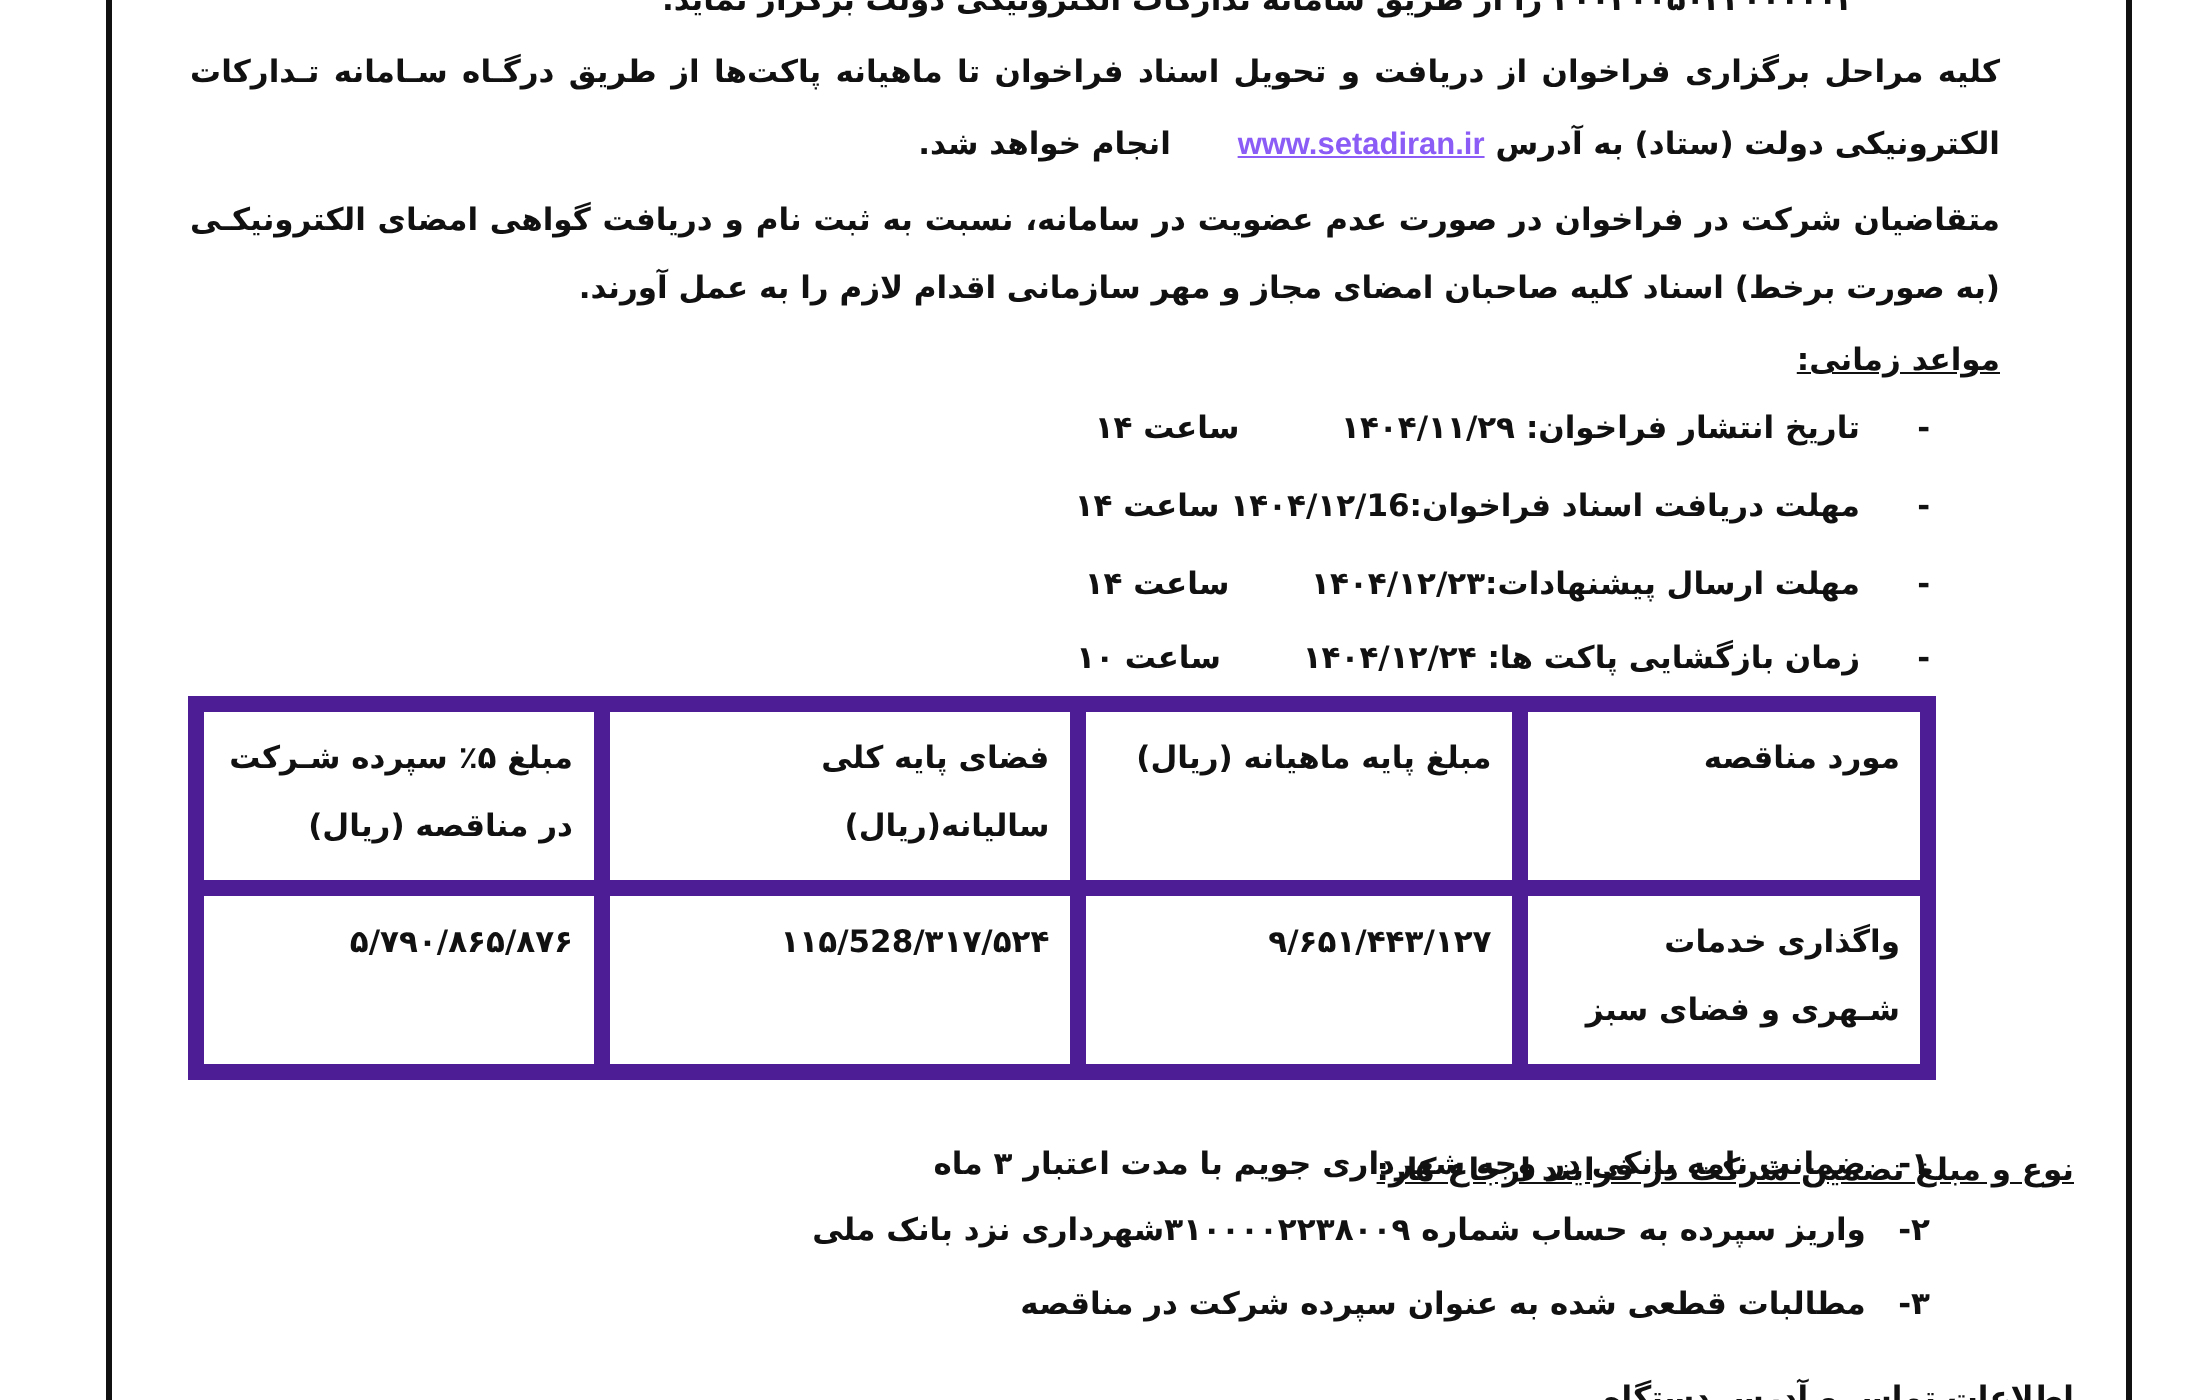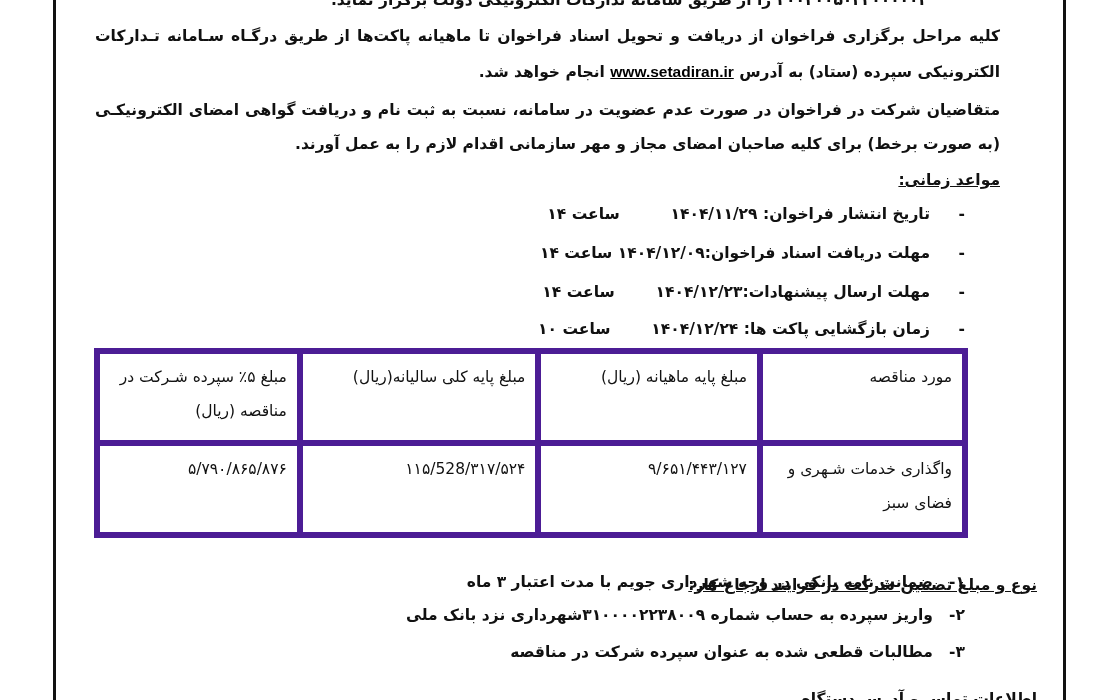"www.setadiran.ir" .link { color: #000000 -> #8b5cf6; margin-left: none -> 28px }
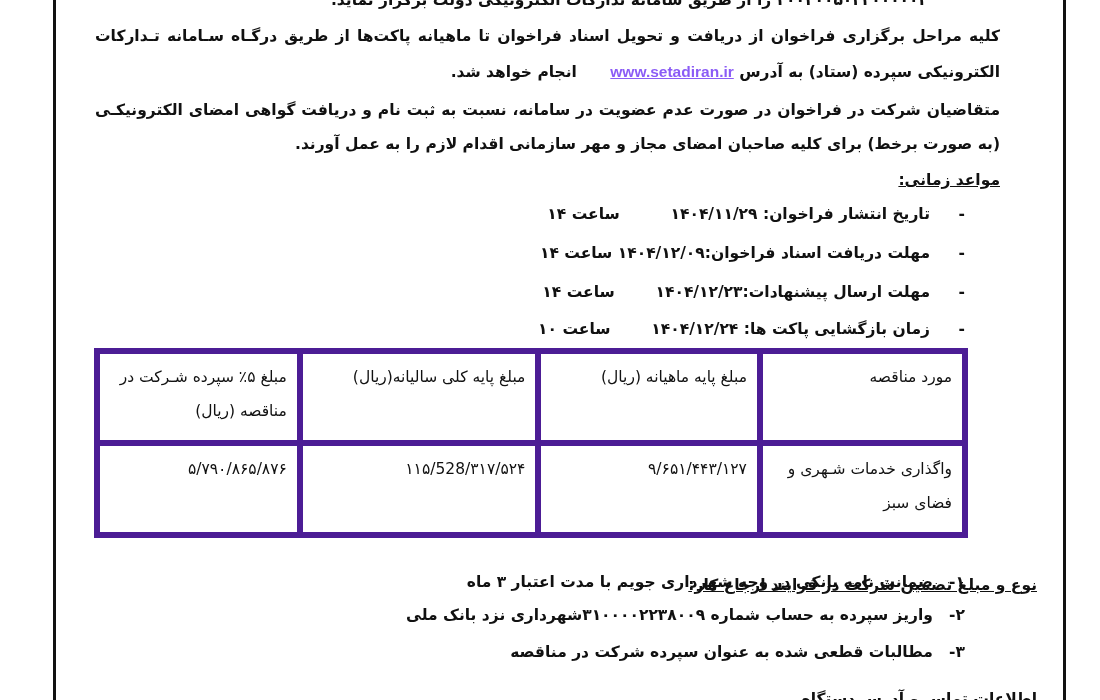"الکترونیکی سپرده (ستاد) به آدرس" span { text: سپرده -> دولت }
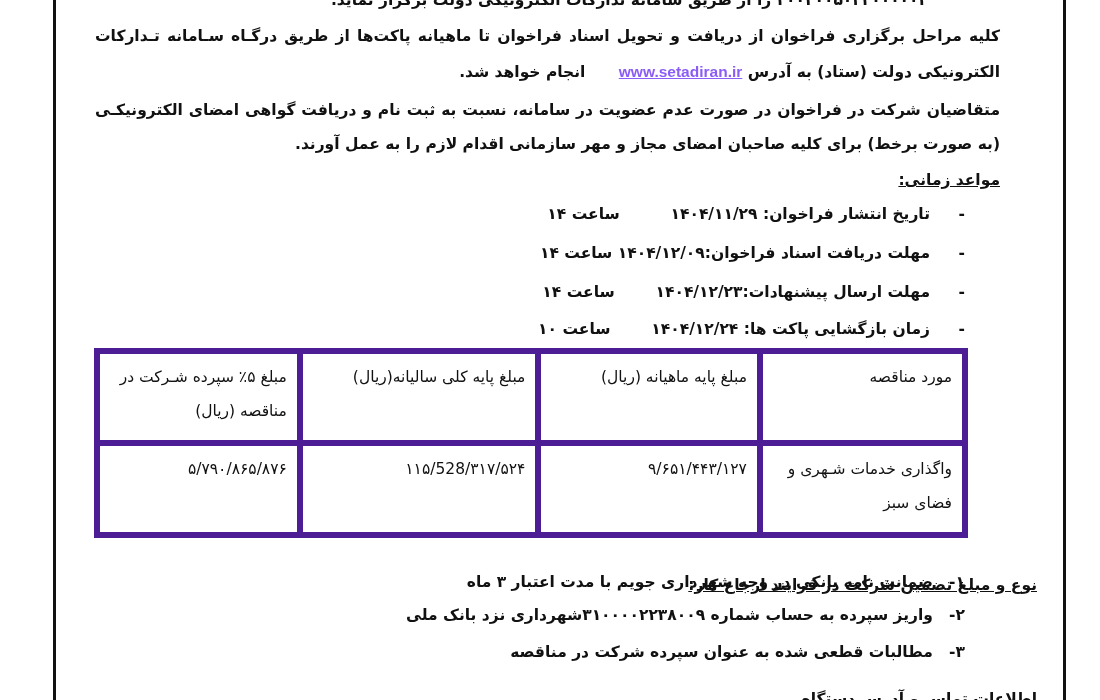"(به صورت برخط) برای کلیه" div.line { text: برای -> اسناد }
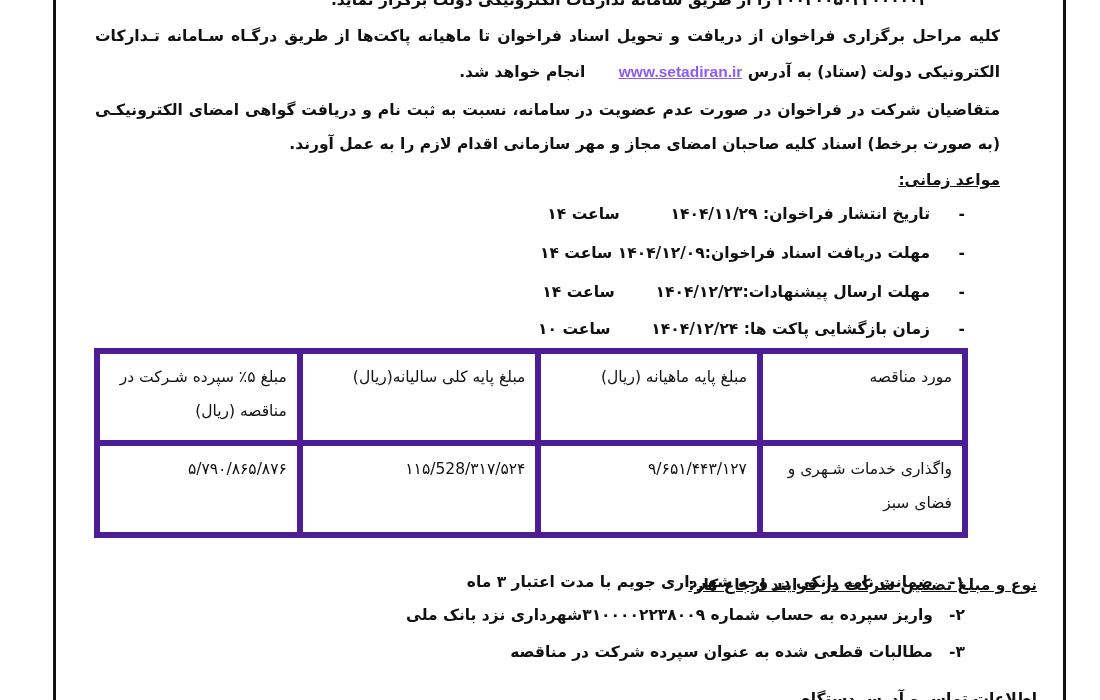"۱۴۰۴/۱۲/۰۹" span.num { text: ۱۴۰۴/۱۲/۰۹ -> ۱۴۰۴/۱۲/16 }
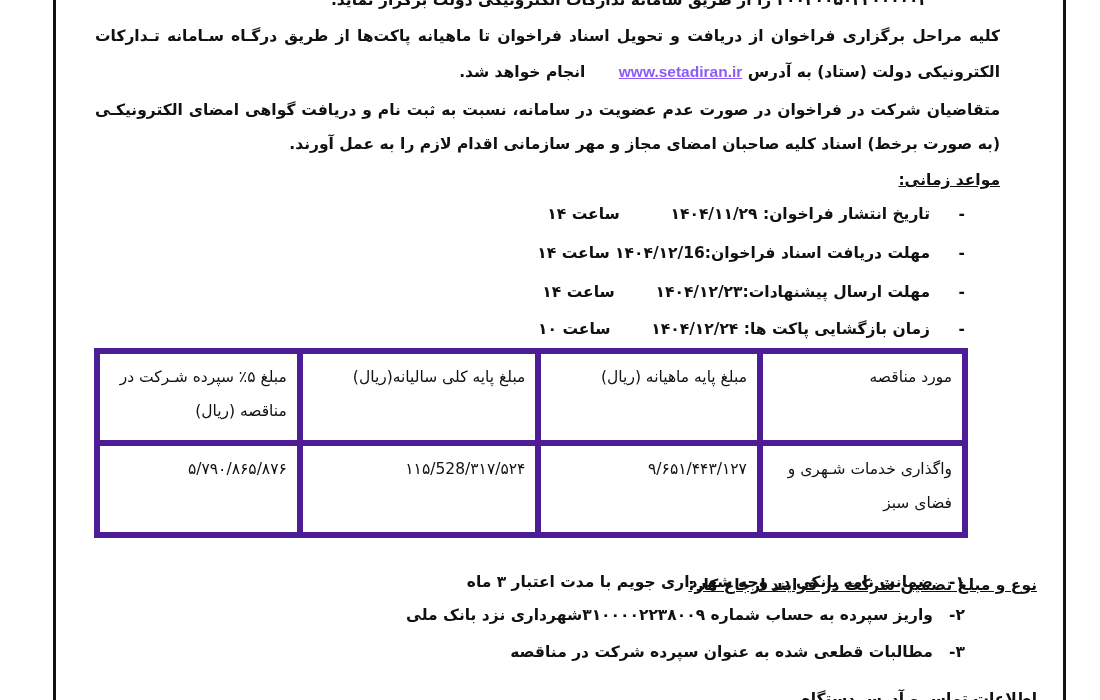"مبلغ ۵٪ سپرده شـرکت در" table.tender td { border: 6px solid #4c1d95 -> 8px solid #4c1d95; font-weight: normal -> bold }
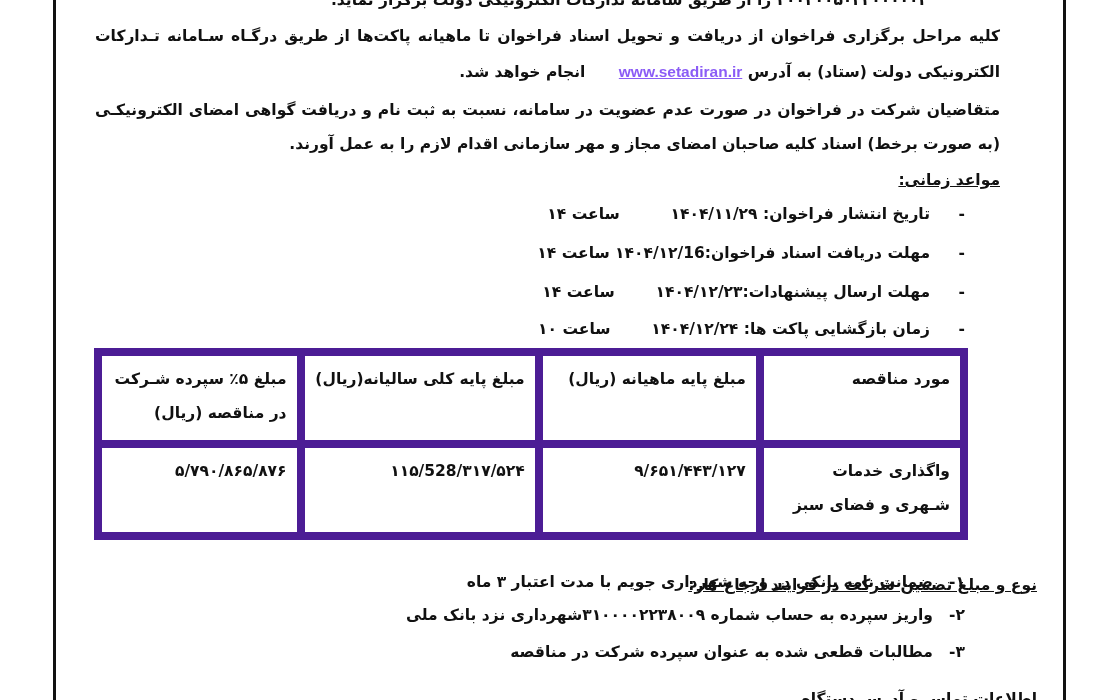"مبلغ پایه کلی سالیانه(ریال)" td { text: مبلغ -> فضای }
